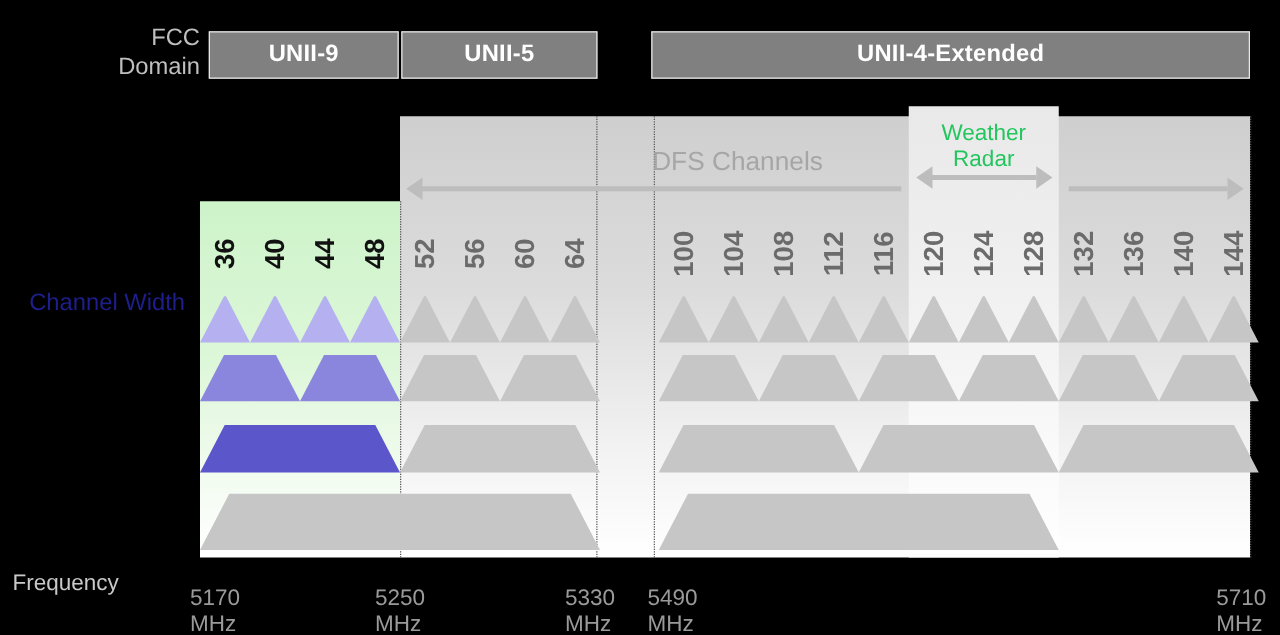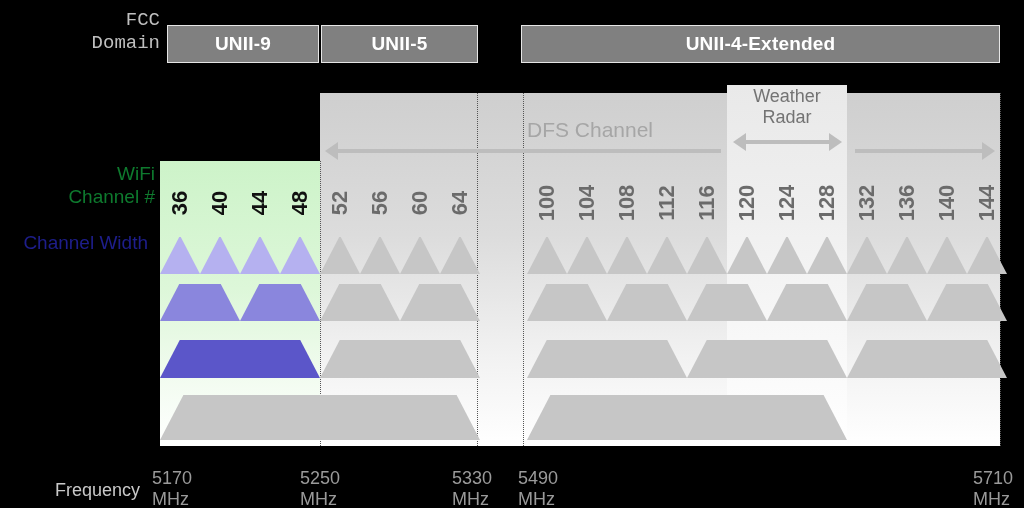"FCC" #fcc-label { font-family: Liberation Mono, monospace -> none; top: 9px -> 19px }
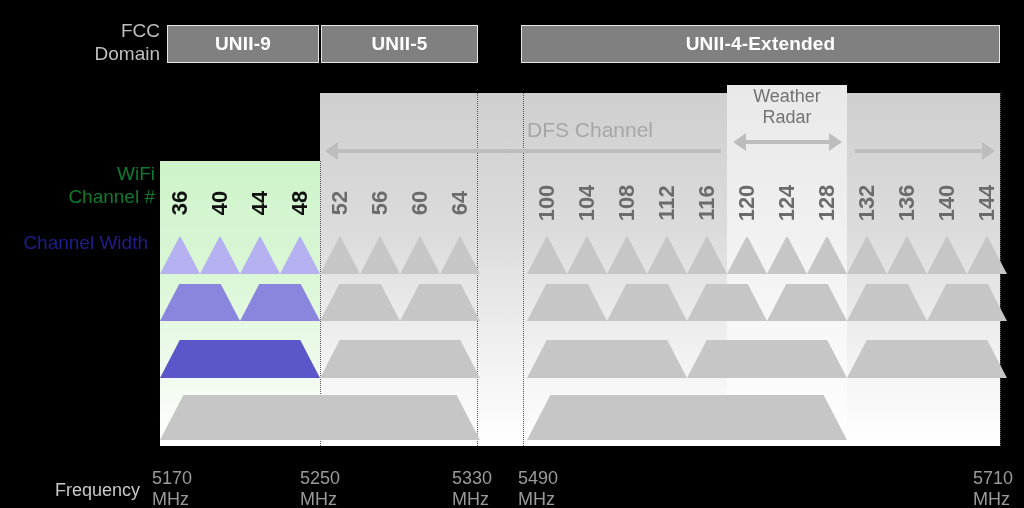"Weather" .radar-text { color: #737373 -> #22c55e; top: 86px -> 96px }
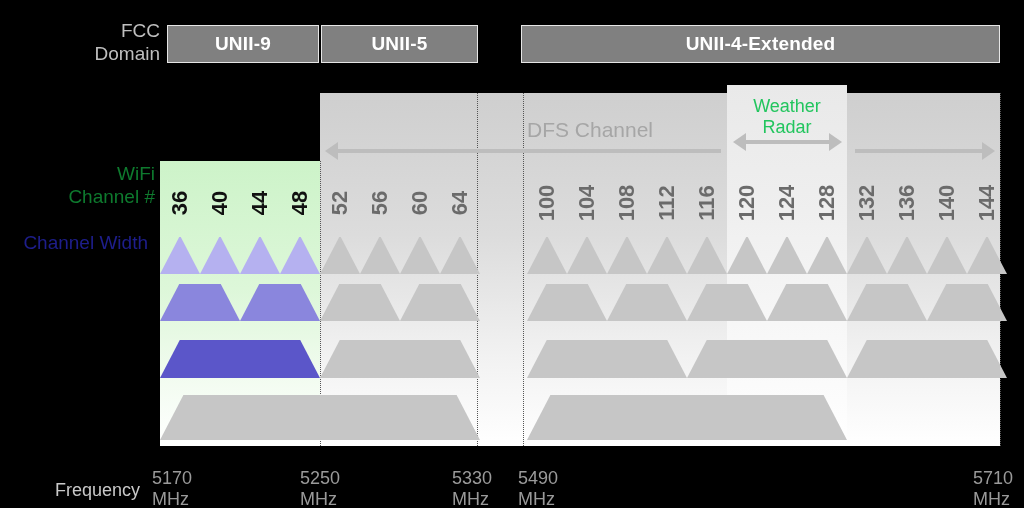"DFS Channel" div.dfs-text { text: Channel -> Channels }
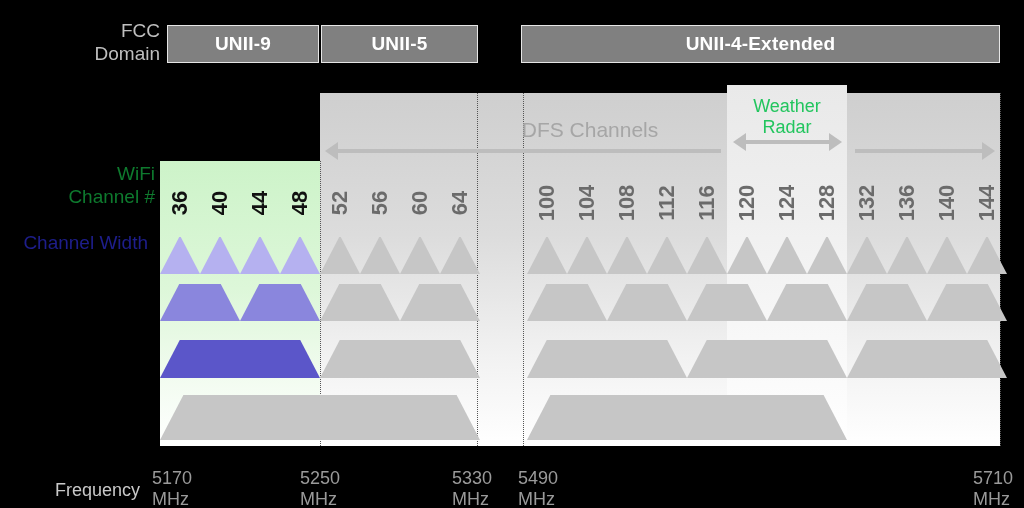"WiFi" div { html: <div>WiFi<br>Channel #</div> -> none }
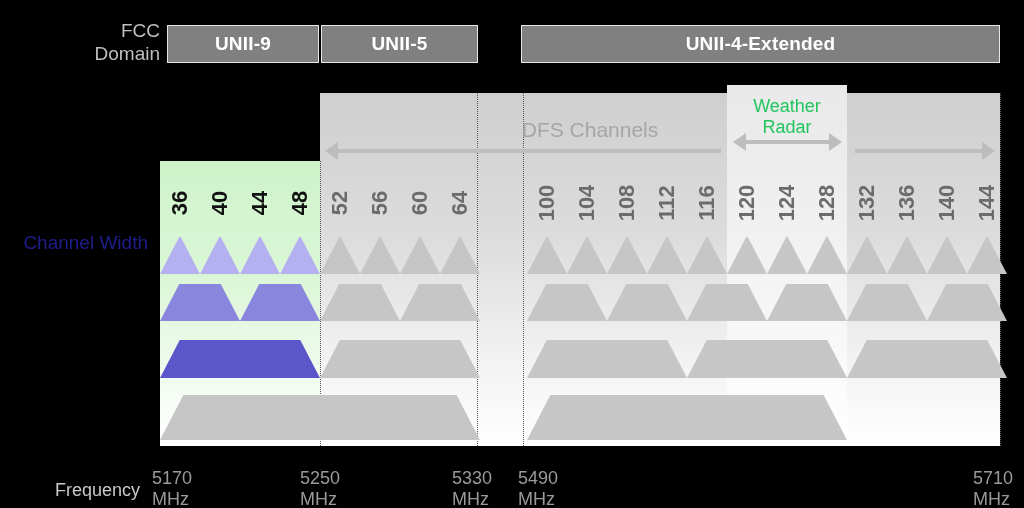"Frequency" #freq-label { text-align: right -> none; top: 480px -> 456px }
